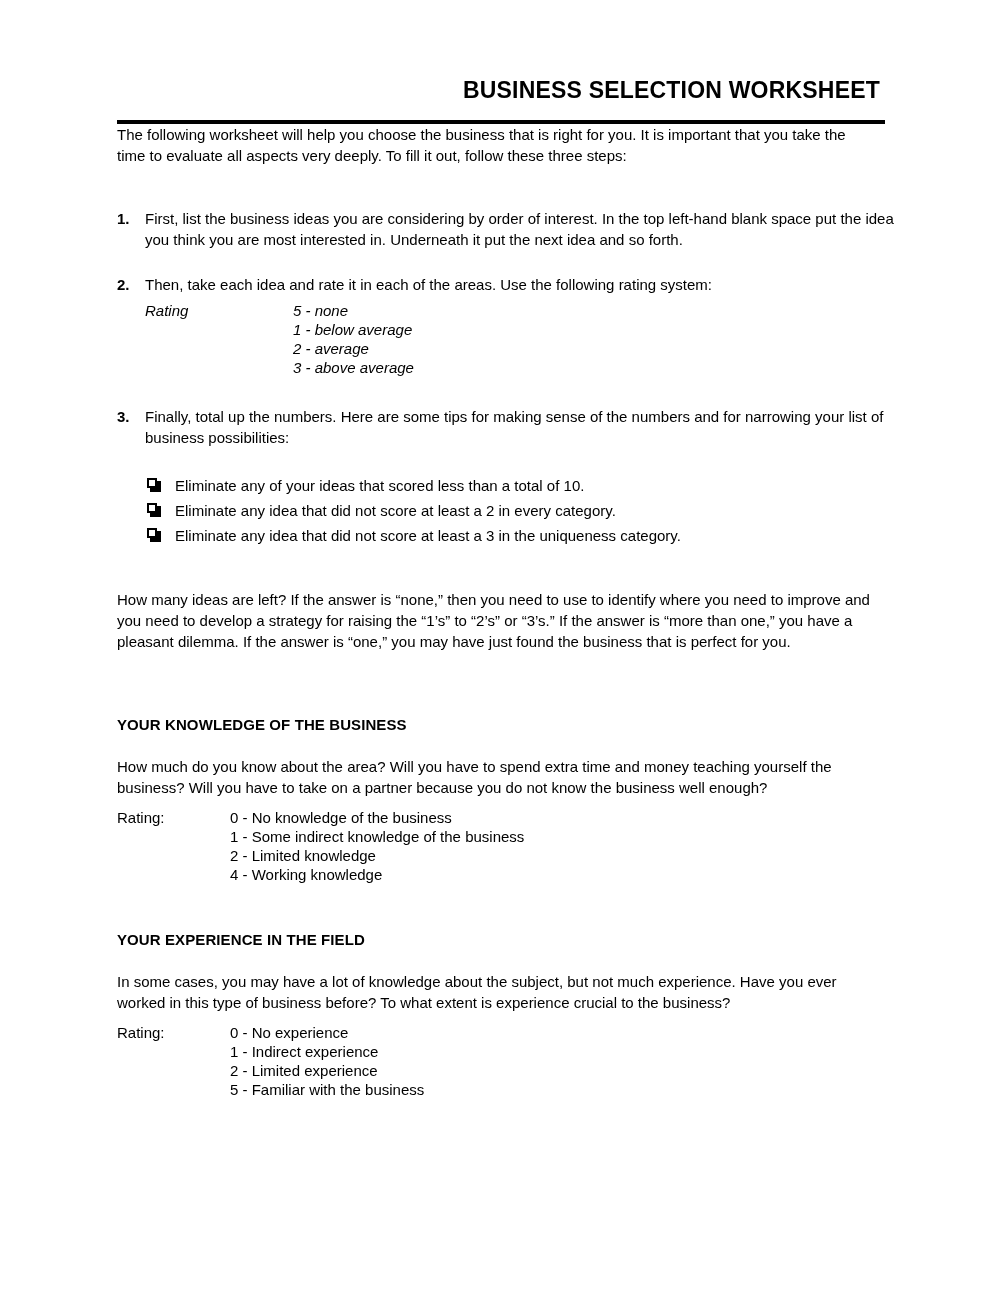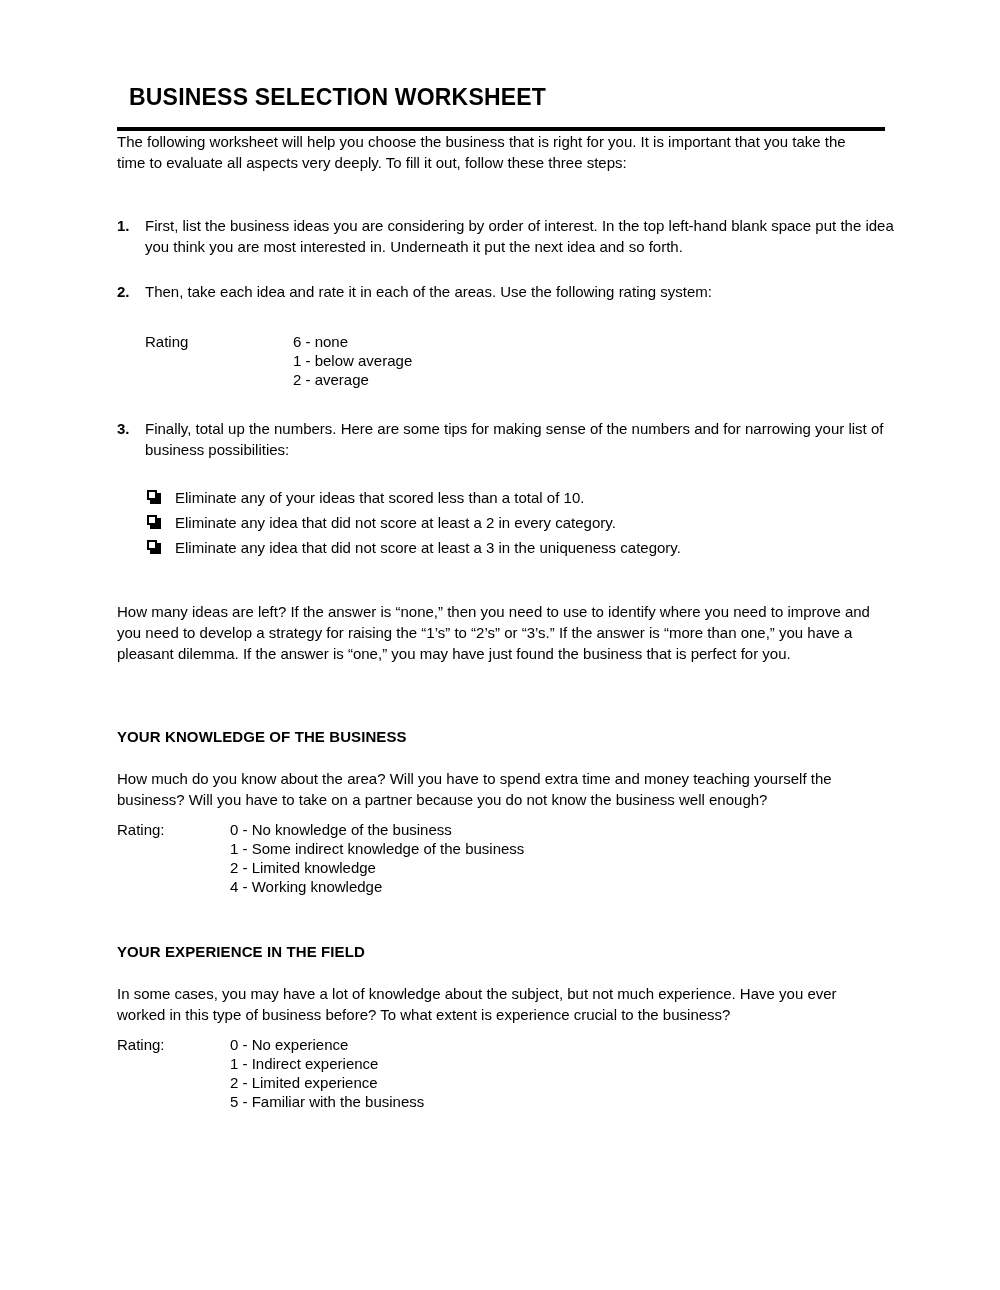"BUSINESS SELECTION WORKSHEET" .doc-title { margin: 12px -> 5px; text-align: left -> right }
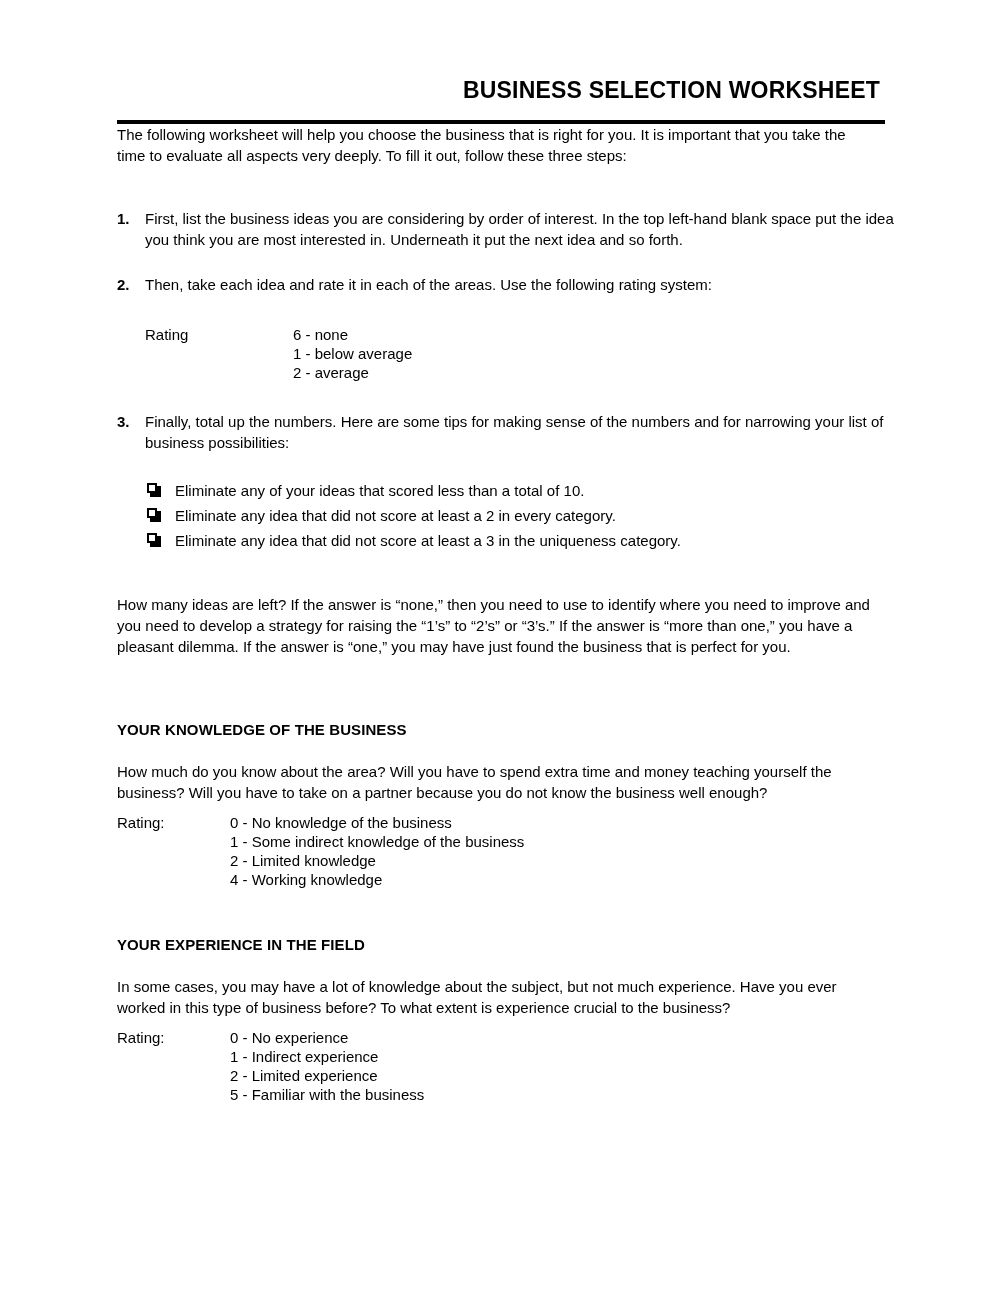"Rating" .rating-block { font-style: none -> italic; margin-top: 30px -> 6px }
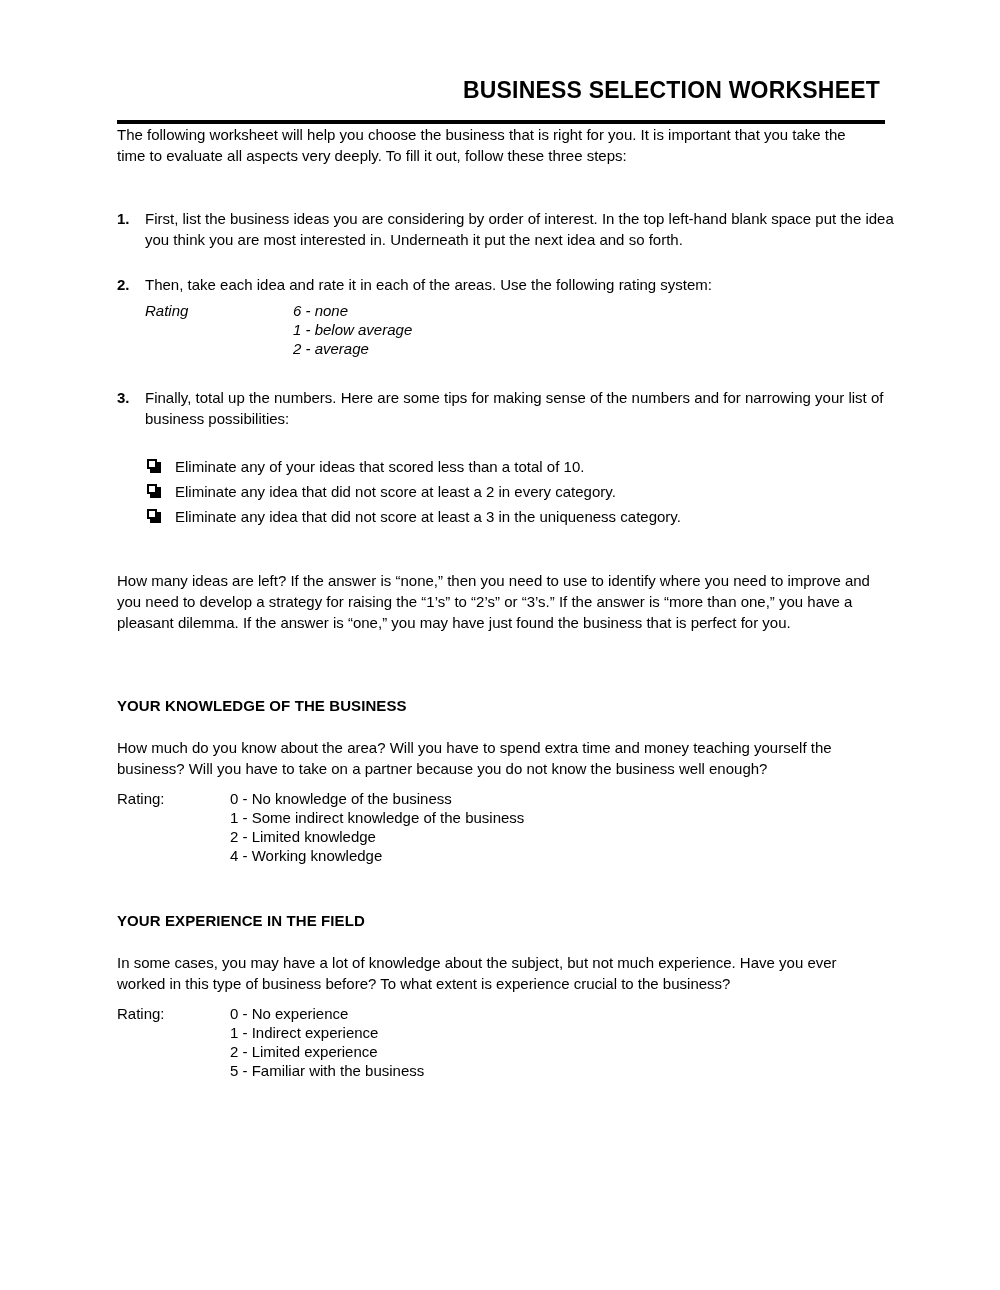"6 - none" div { text: 6 -> 5 }
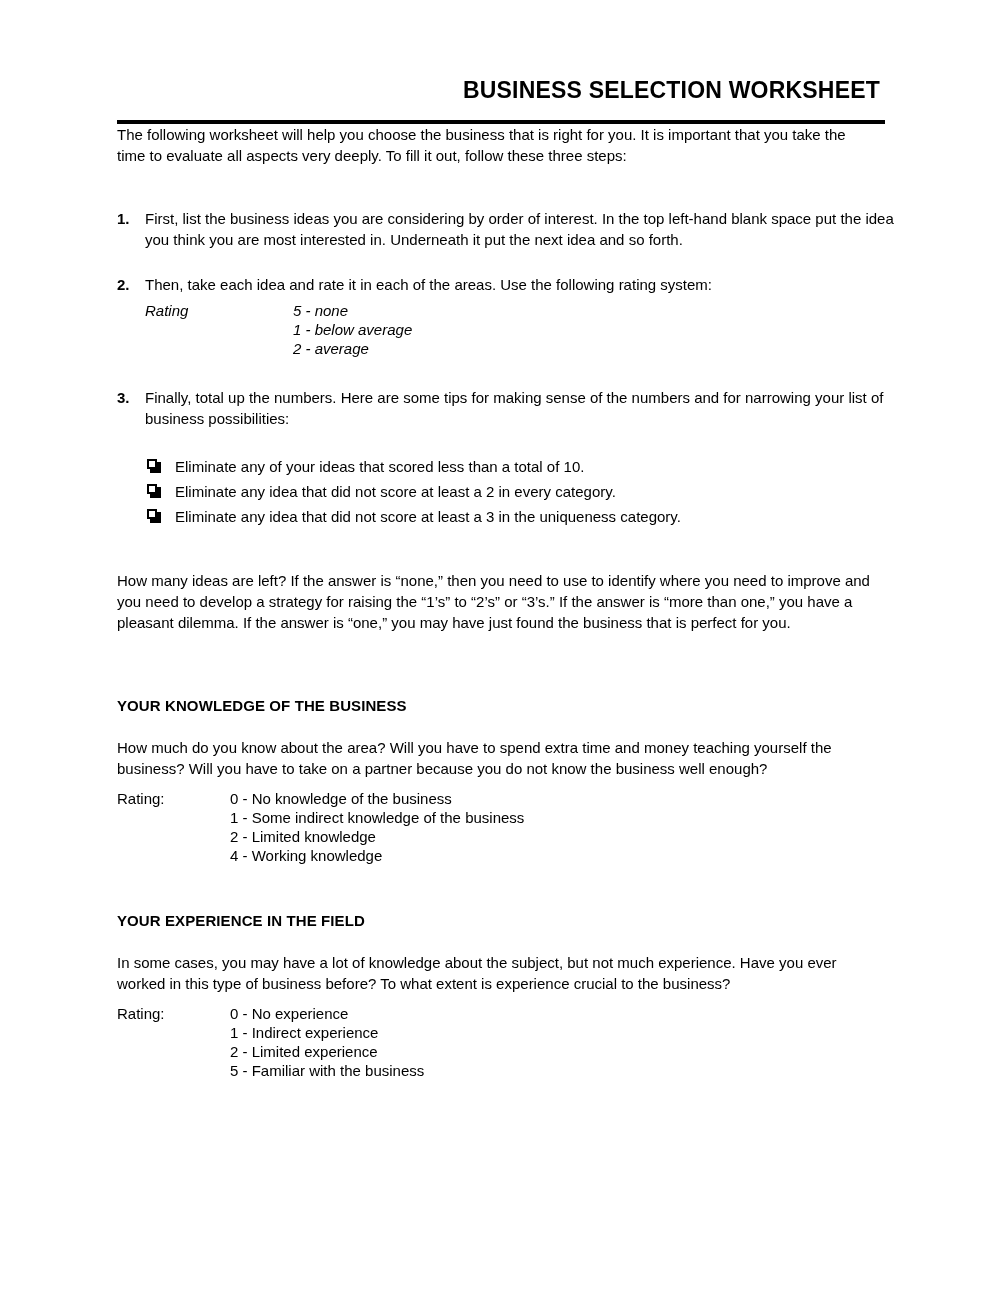"3 - above average" div { html: none -> <div>3 - above average</div> }
